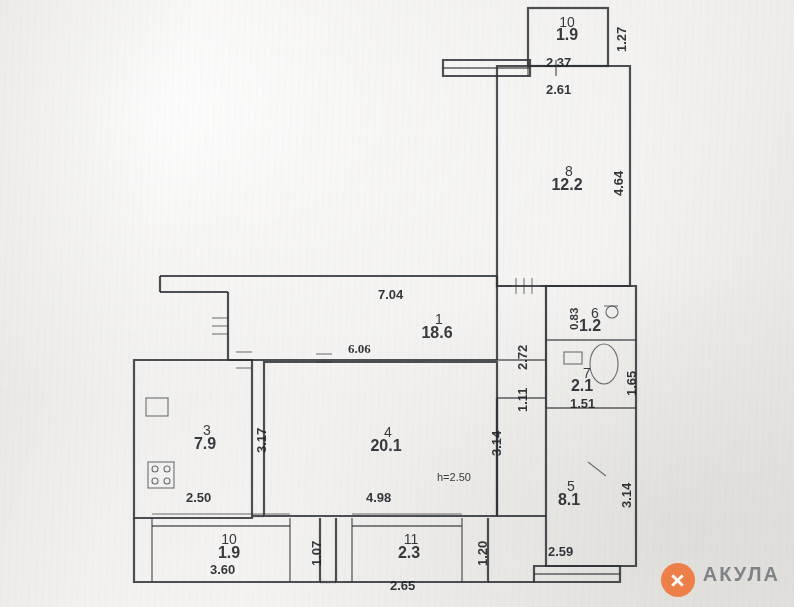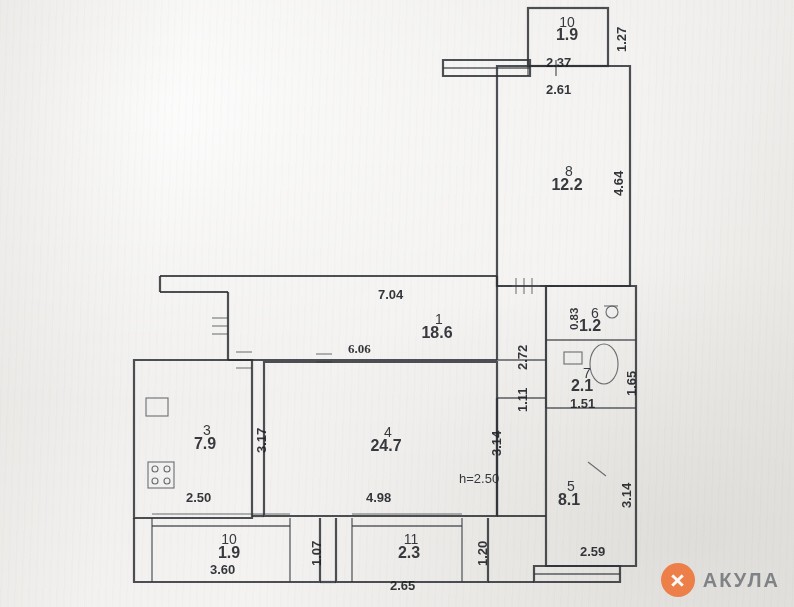"24.7" div.label { text: 24.7 -> 20.1 }
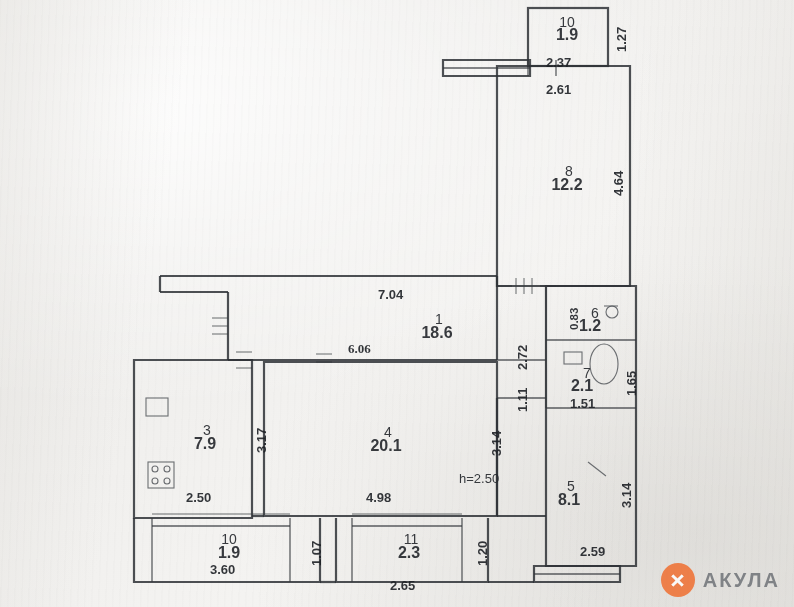"h=2.50" .height-note { font-size: 13px -> 11px; margin-left: 22px -> none }
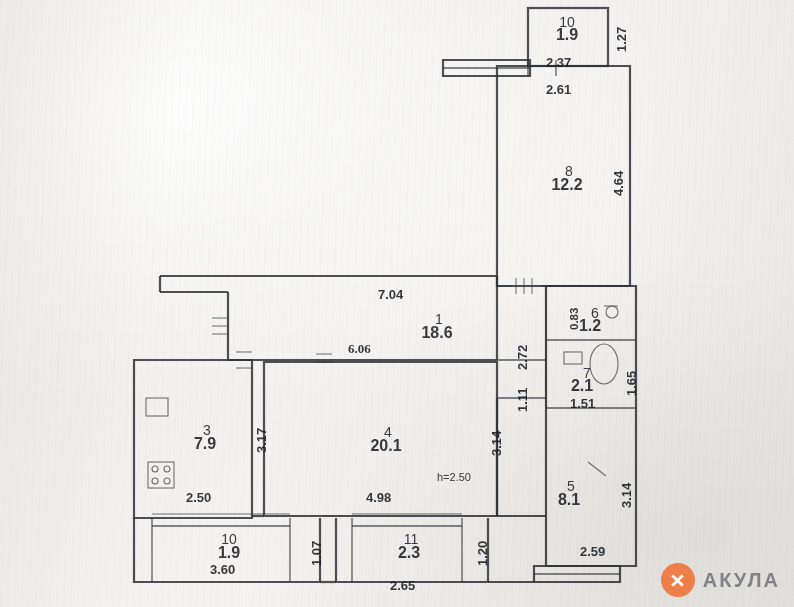"2.59" div.label { margin-left: 32px -> none }
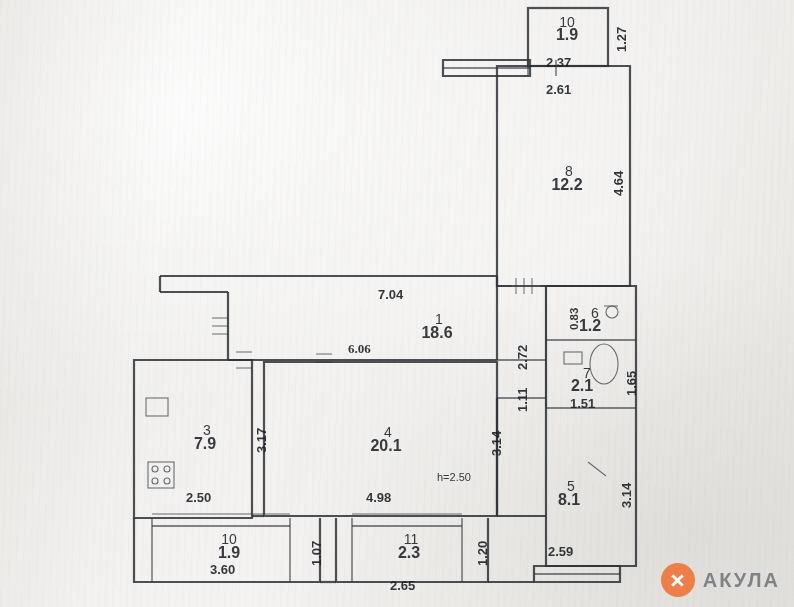"АКУЛА" #watermark { align-items: center -> flex-start }
